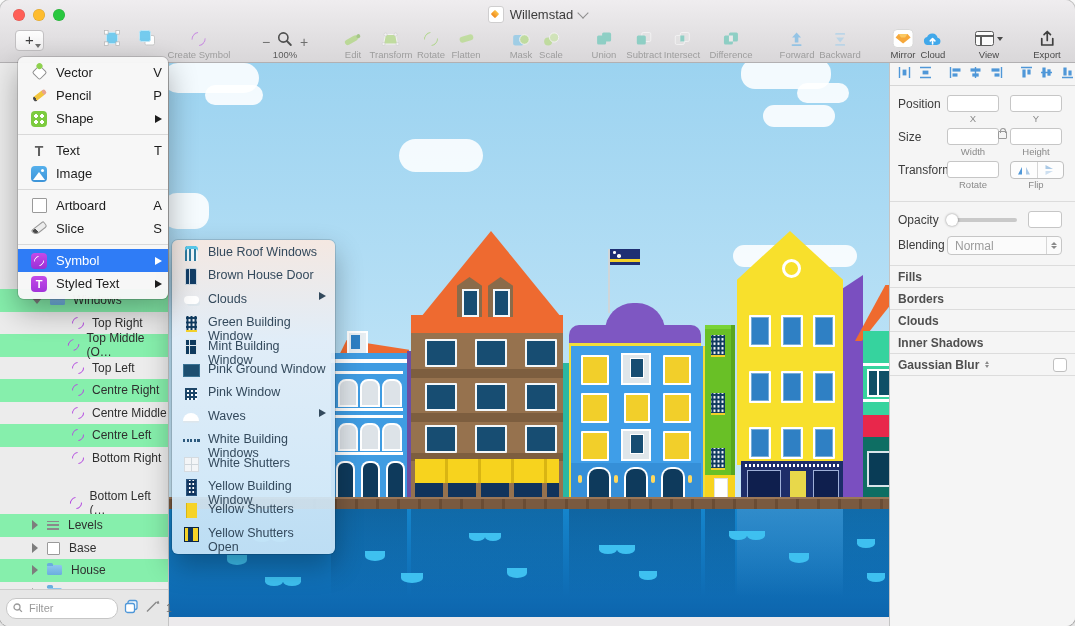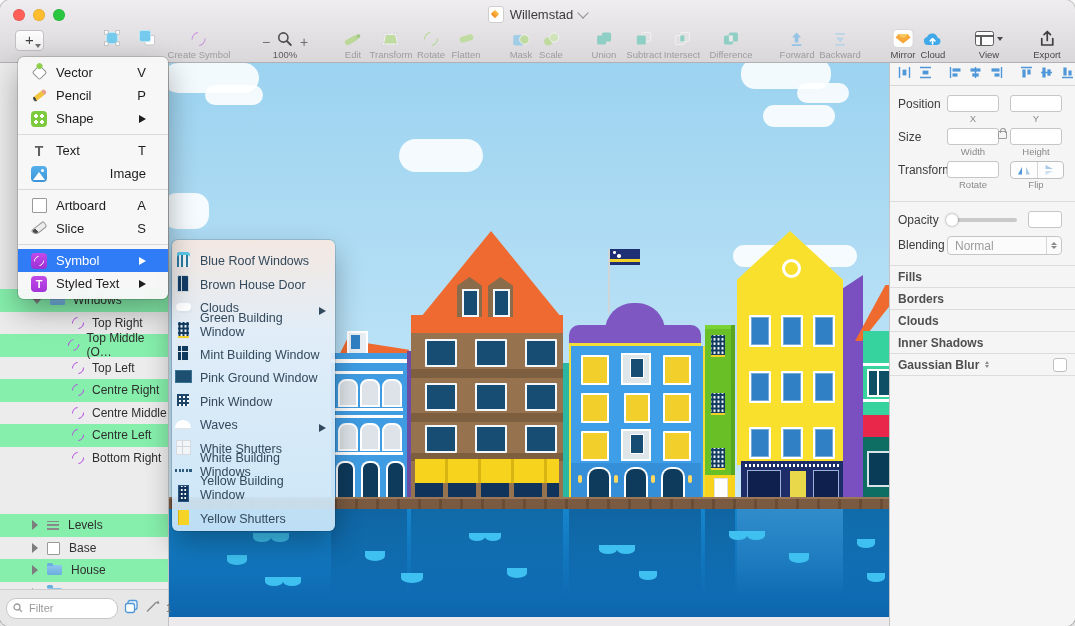"Vector" .mrow { justify-content: space-between -> none; padding: 0 22px 0 12px -> 0 6px 0 12px }
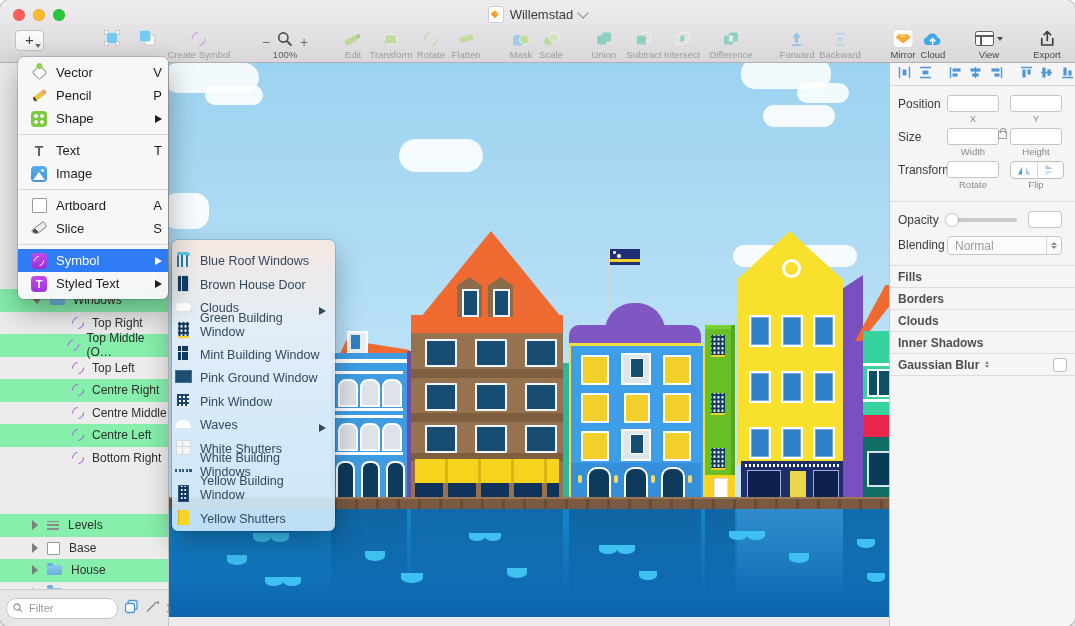"Blue Roof Windows" .srow { align-items: flex-end -> flex-start; padding: 0 9px 0 2px -> 0 9px 0 10px }
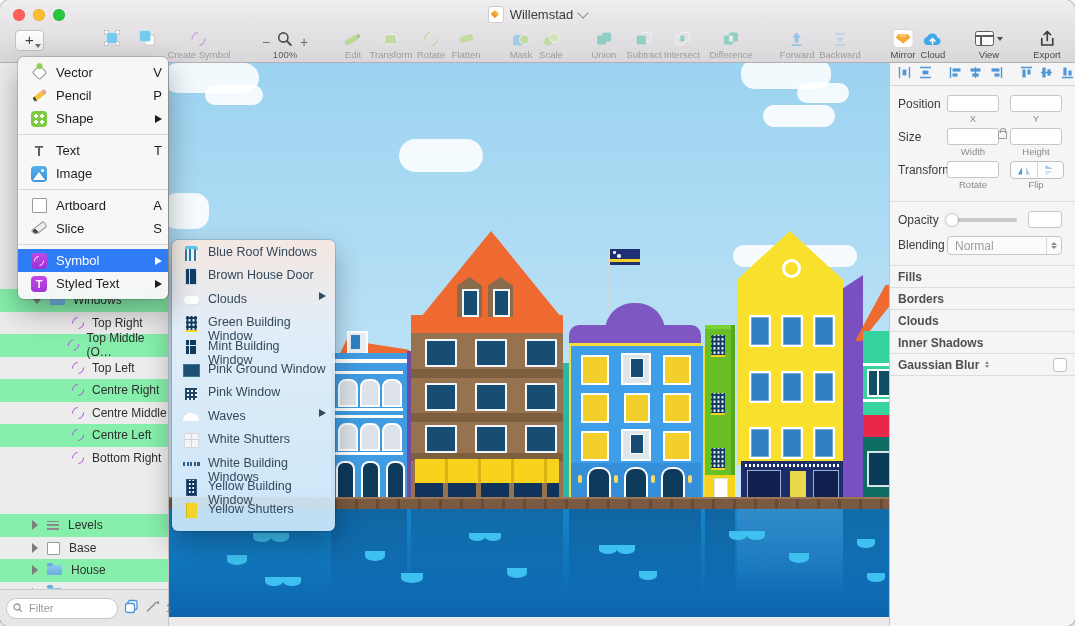"White Shutters" div.srow { order: before "White Building Windows" -> after "White Building Windows" }
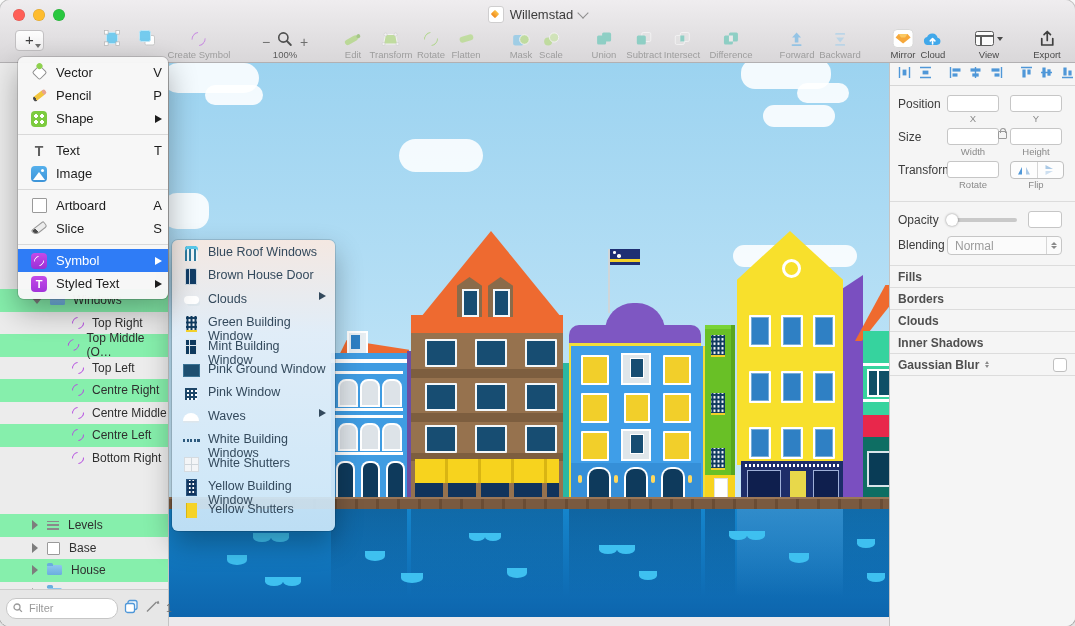"Bottom Left (…" div.lrow { html: none -> <div> <span></span> <span></span> <span></span> <span>Bottom Left (…</span> </div> }
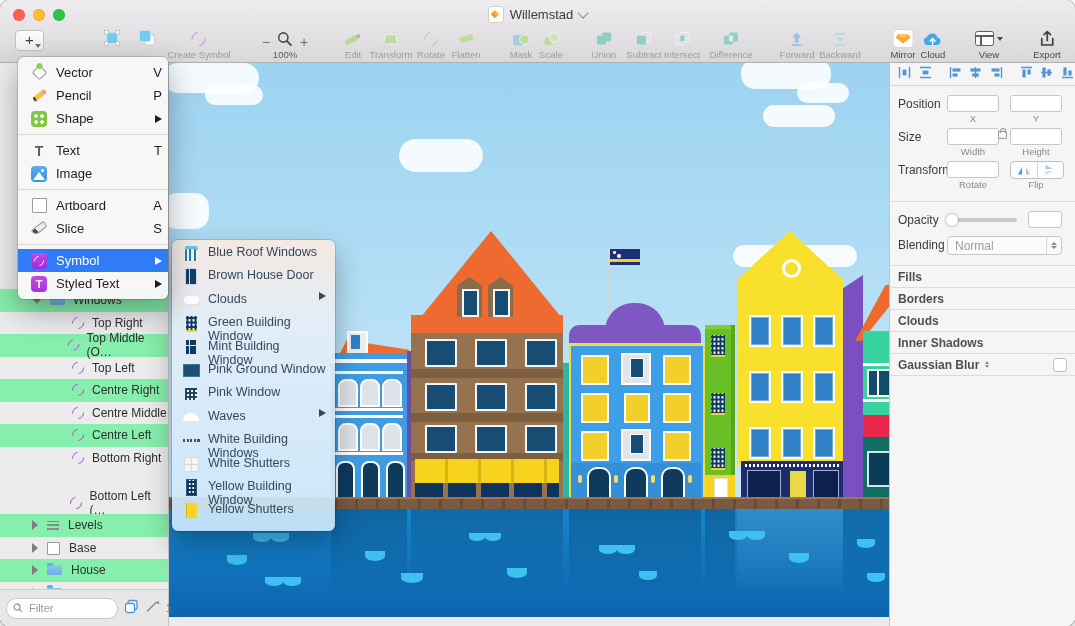"Yellow Shutters Open" div.srow { html: none -> <div> <span> <span></span> </span> <span>Yellow Shutters Open</span> </div> }
